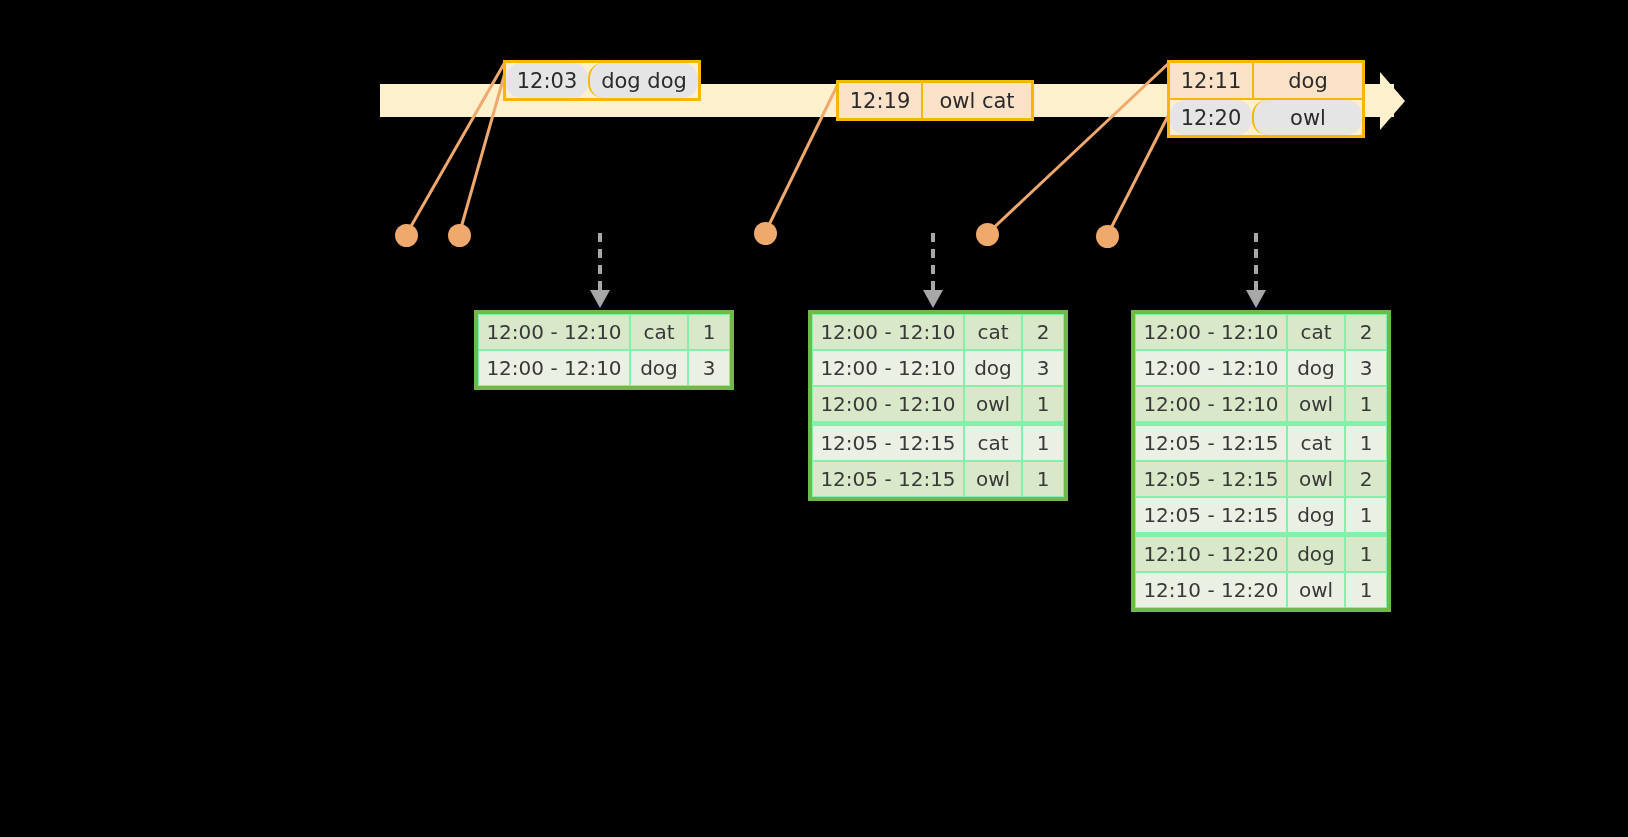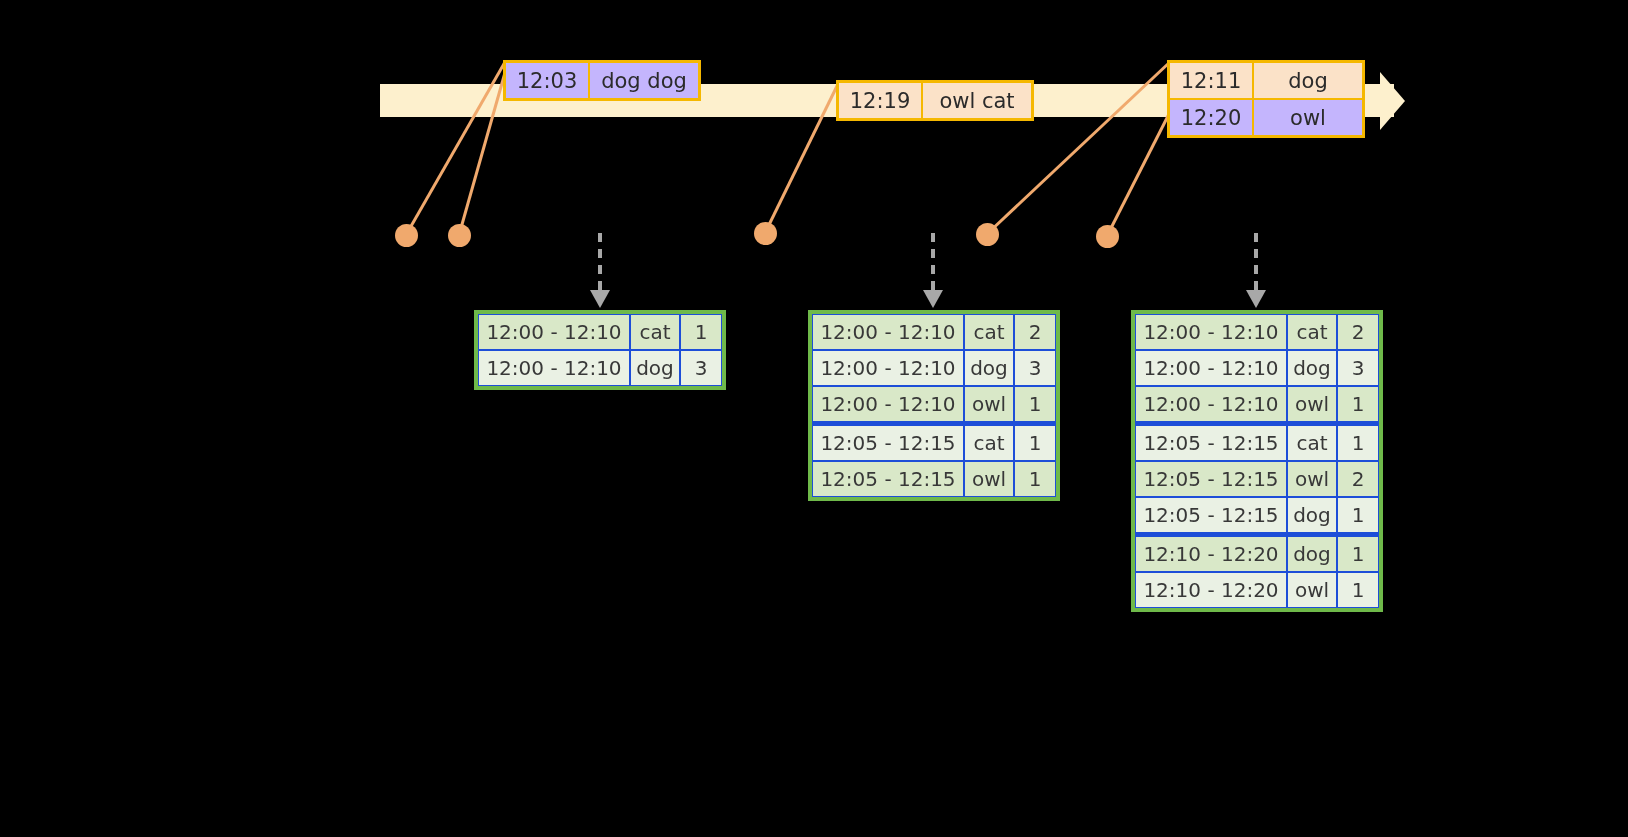"12:03" .evt-row.plain .evt-cell { background: #c4b5fd -> #e5e5e5; border-radius: none -> 15px }
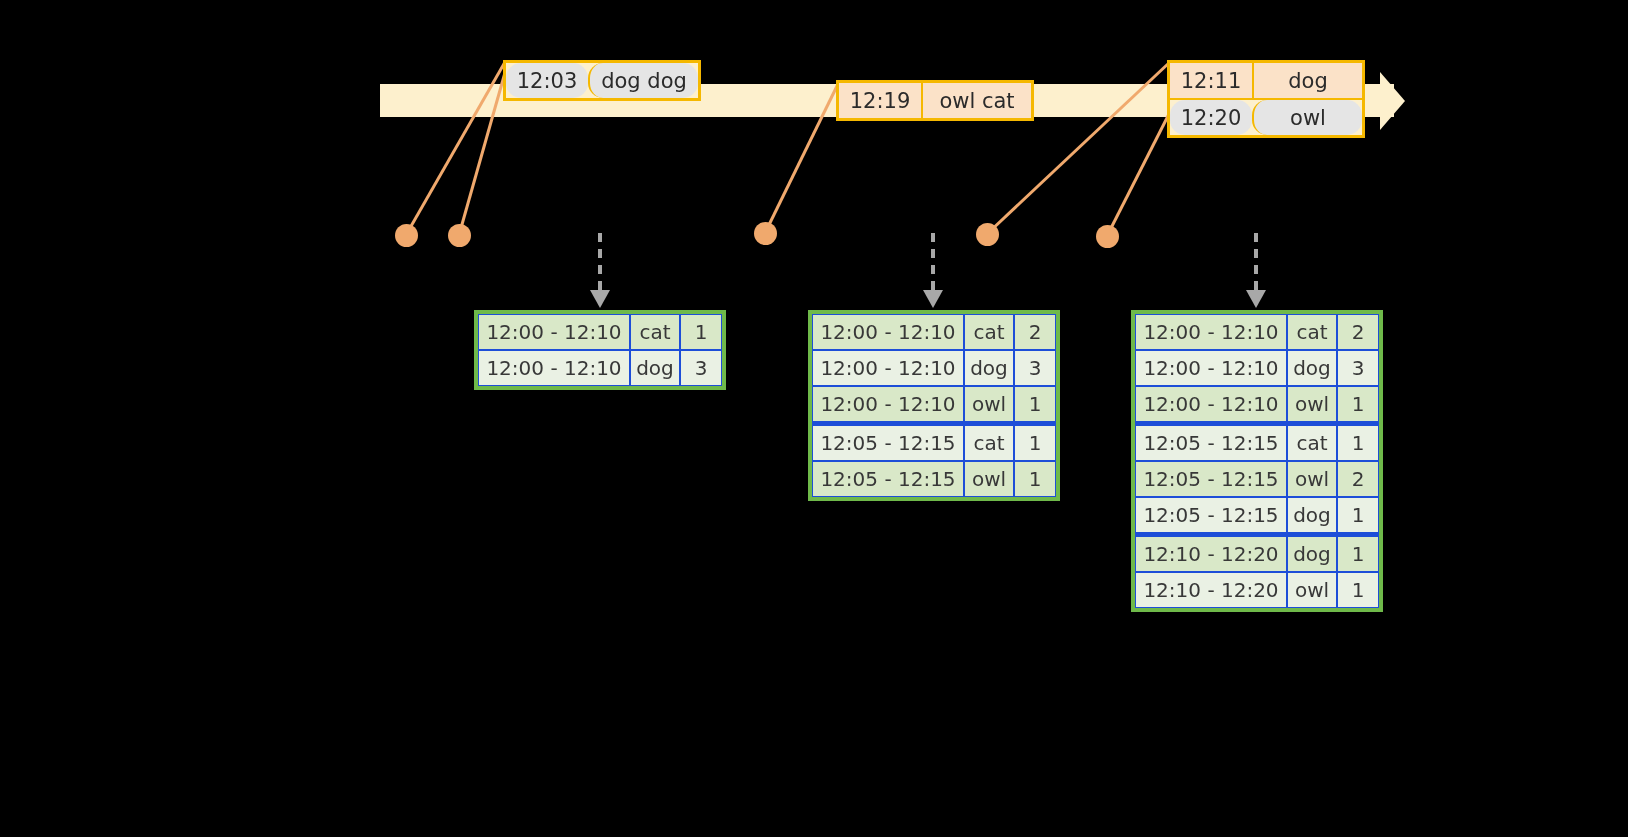"12:00 - 12:10" .res-table { background: #1d4ed8 -> #86efac }
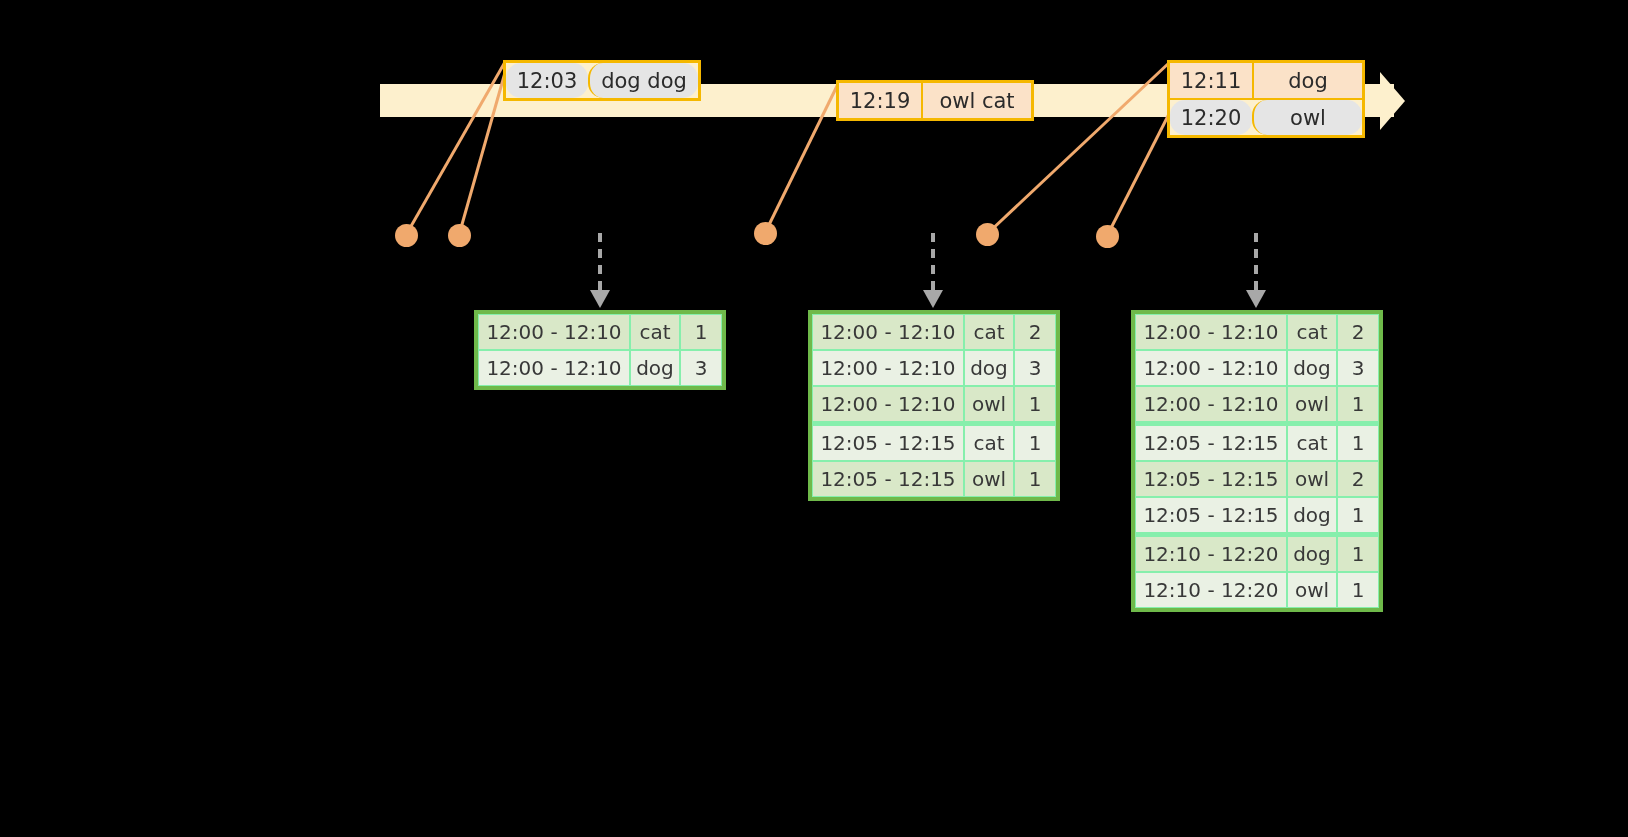"cat" .res-cell.key { width: 48px -> 56px }
